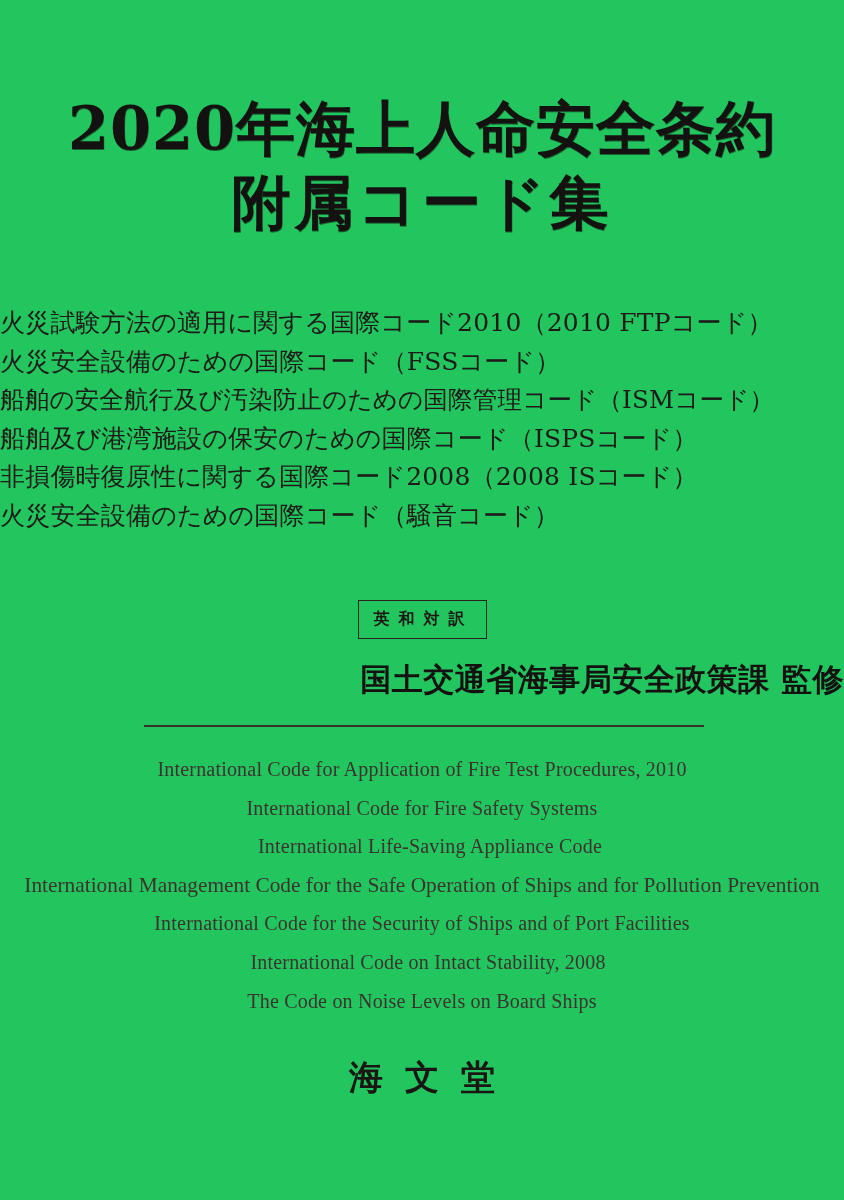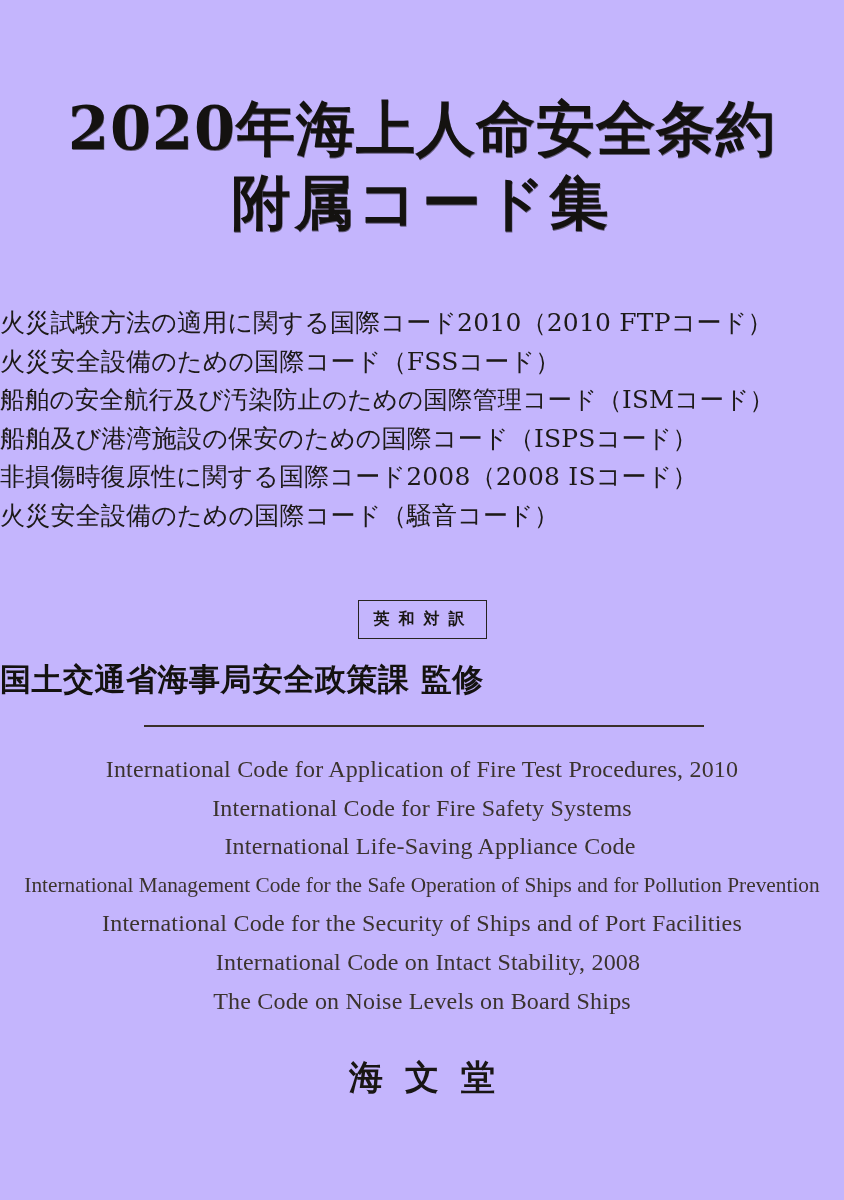"2020年海上人命安全条約" div { background: #c4b5fd -> #22c55e }
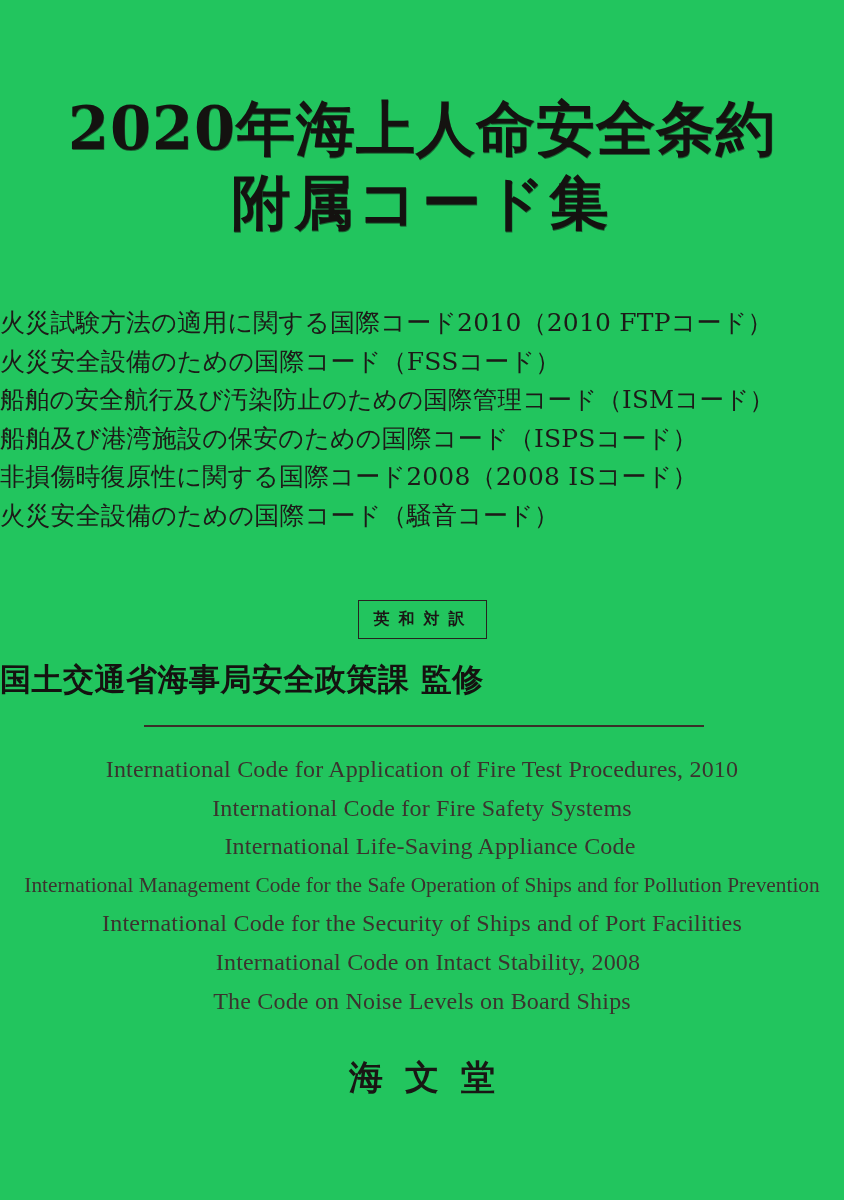"国土交通省海事局安全政策課 監修" .supervisor { text-align: left -> right }
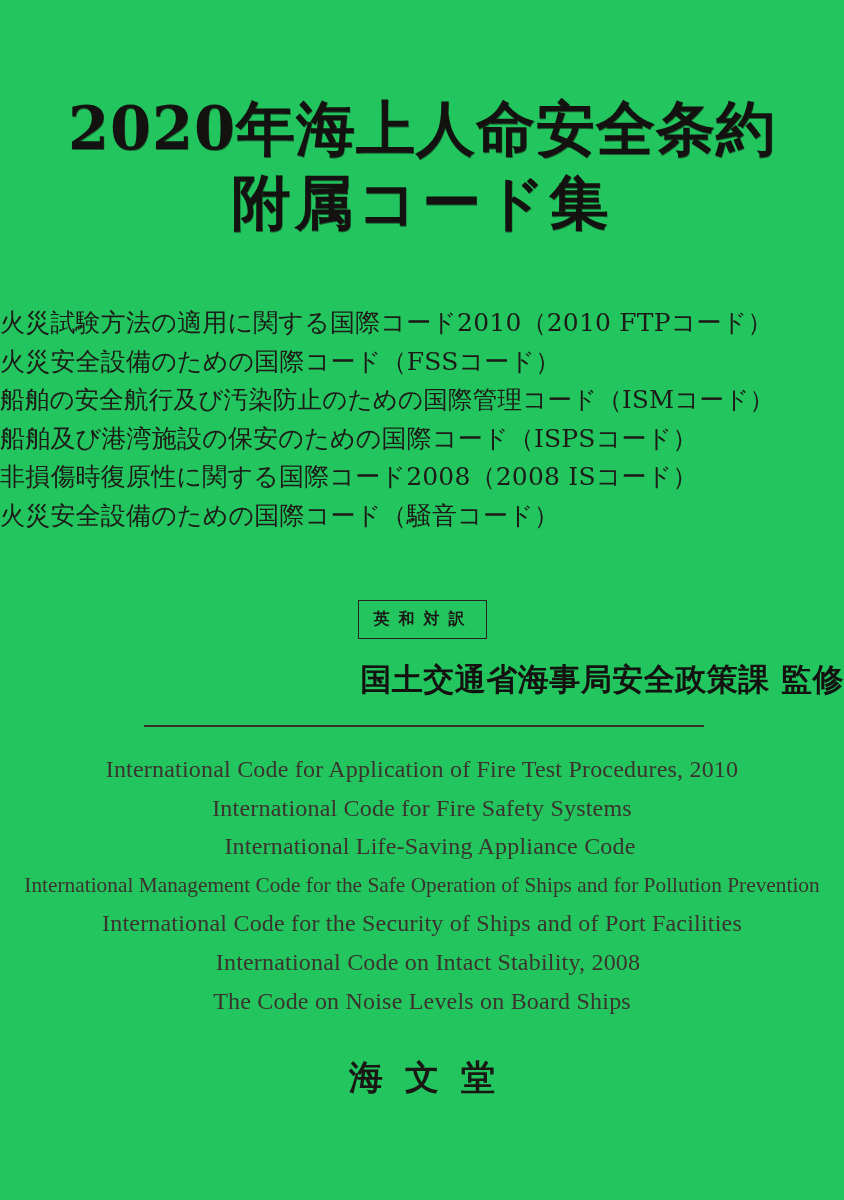"International Code for Application of" .en-line { font-size: 24px -> 20px }
